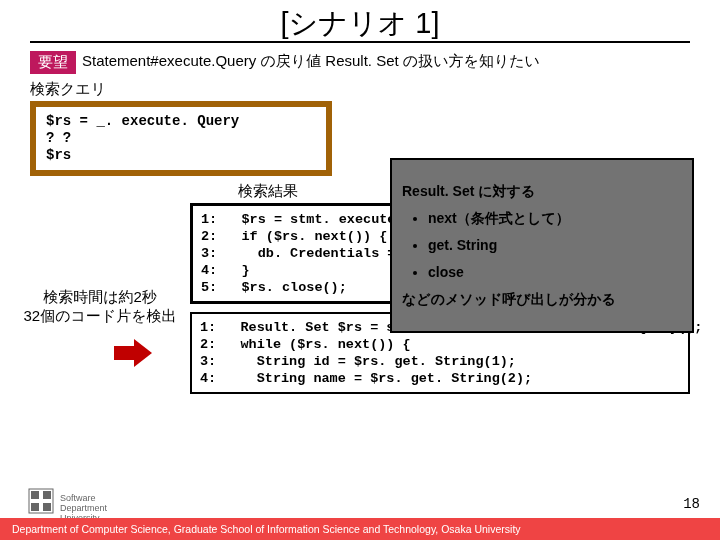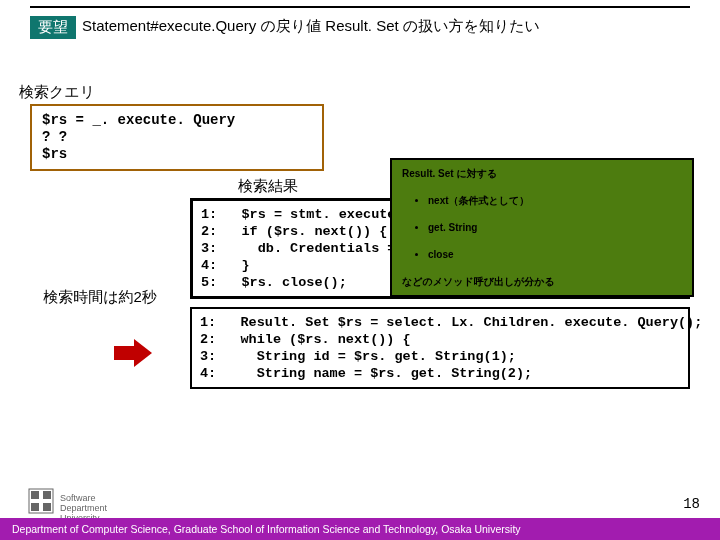"[シナリオ 1]" span.title-line { html: none -> <span>[シナリオ 1]</span> }
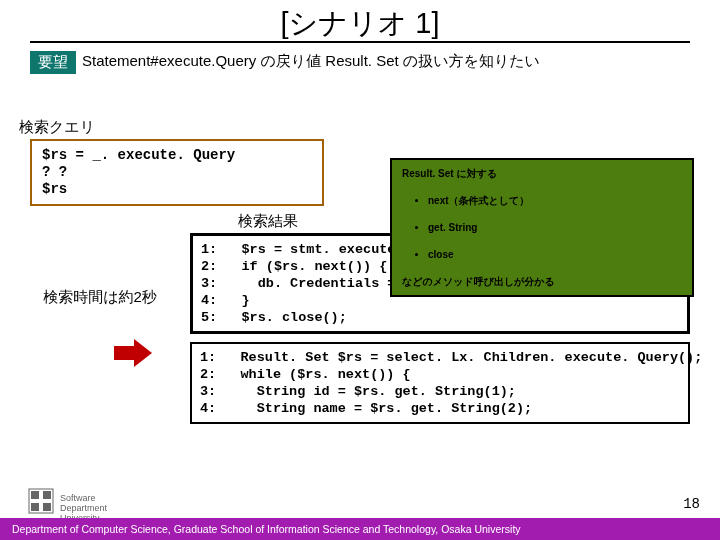"要望" .badge { background: #0f766e -> #be185d }
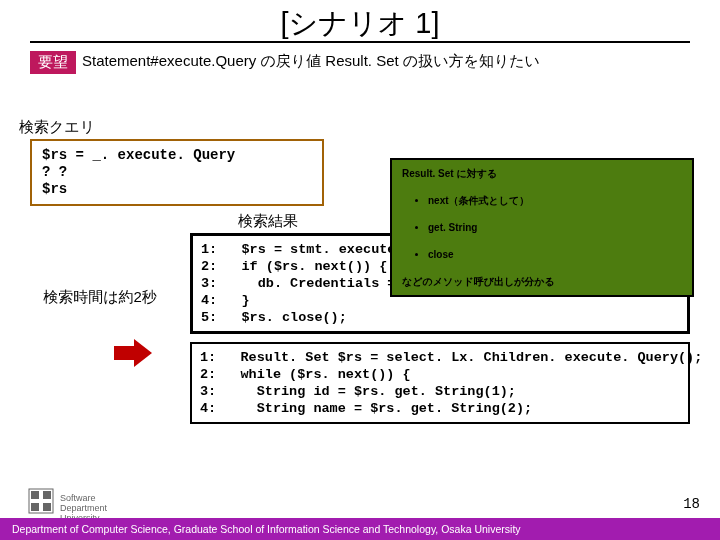"検索クエリ" .section-label { margin-top: 38px -> none; padding-left: 19px -> 30px }
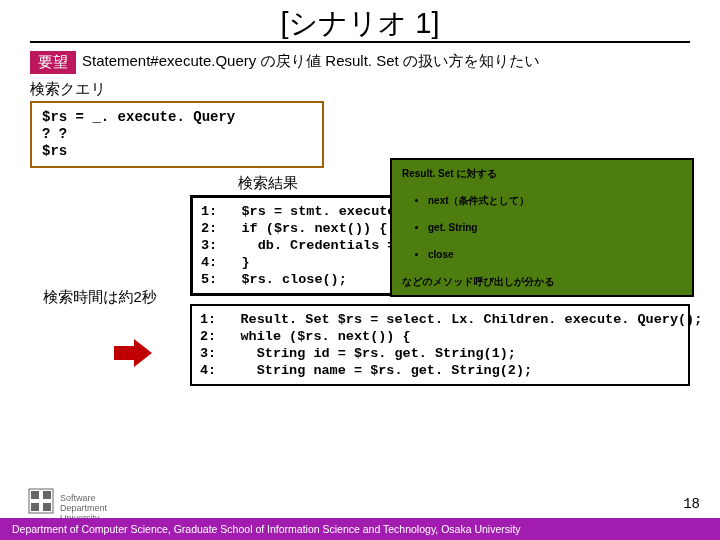"$rs = _. execute. Query" .query-box { border: 2px solid #a16207 -> 6px solid #a16207 }
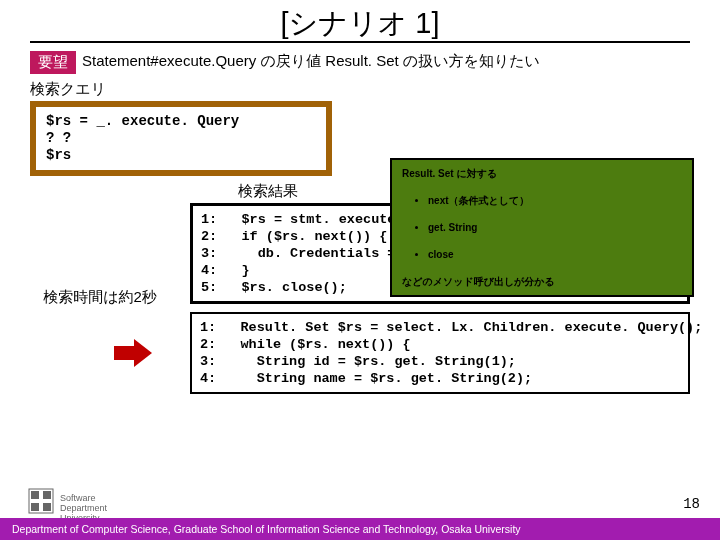"Result. Set に対する" .explain-box { background: #4d7c0f -> #737373; font-size: 10px -> 14px; padding: 4px 10px -> 22px 10px }
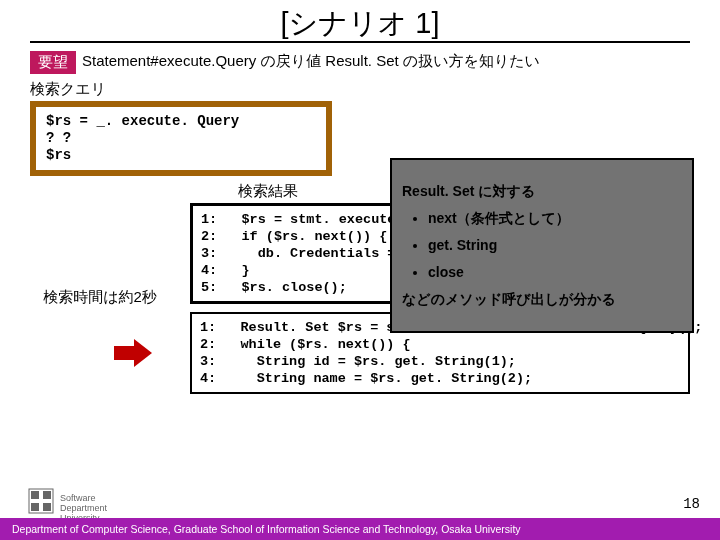"32個のコード片を検出" div { html: none -> <div>32個のコード片を検出</div> }
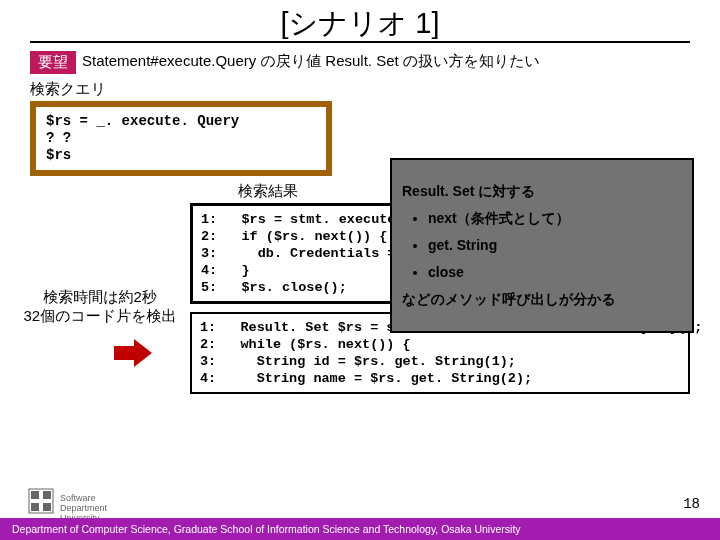"Department of Computer Science, Graduate" .footer-bar { background: #a21caf -> #ef4444 }
